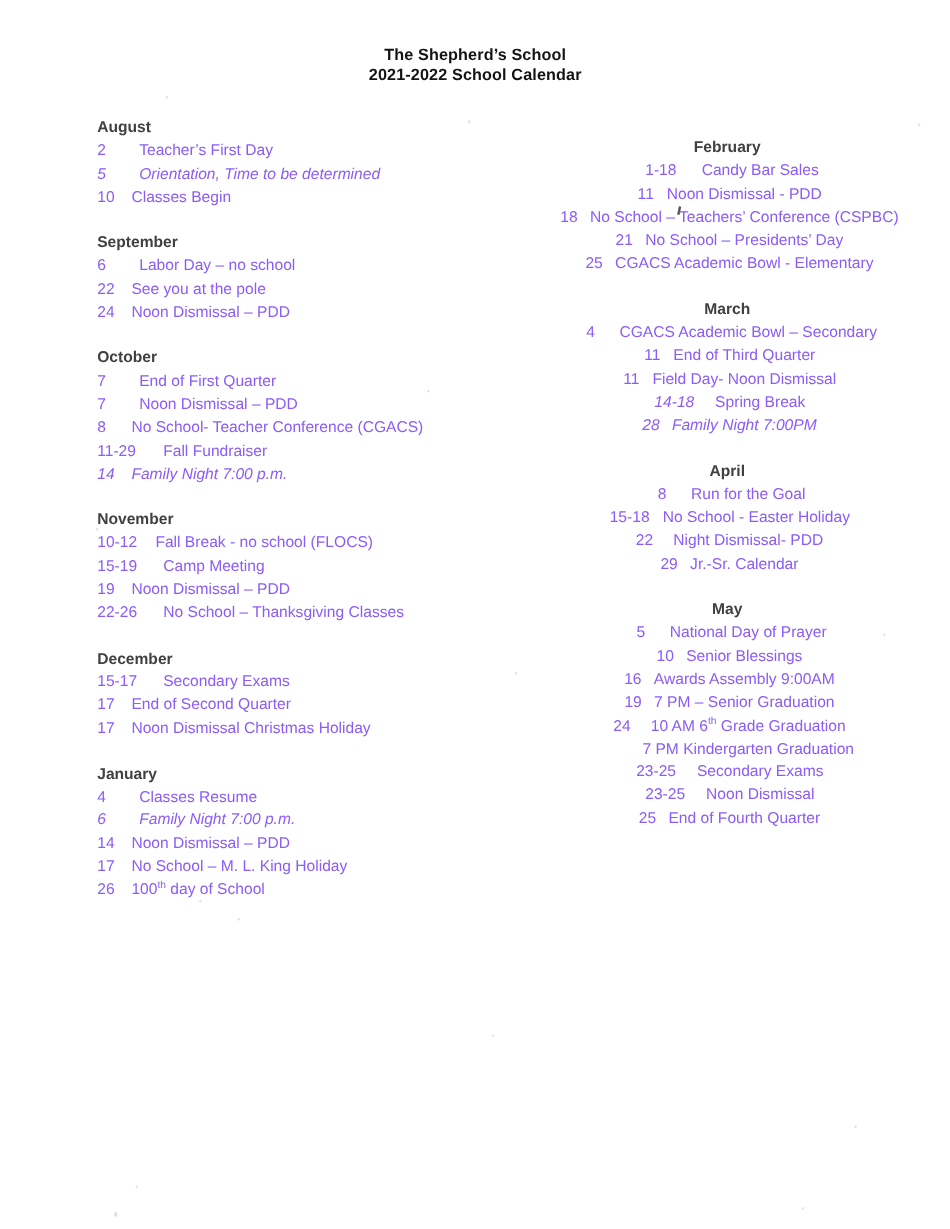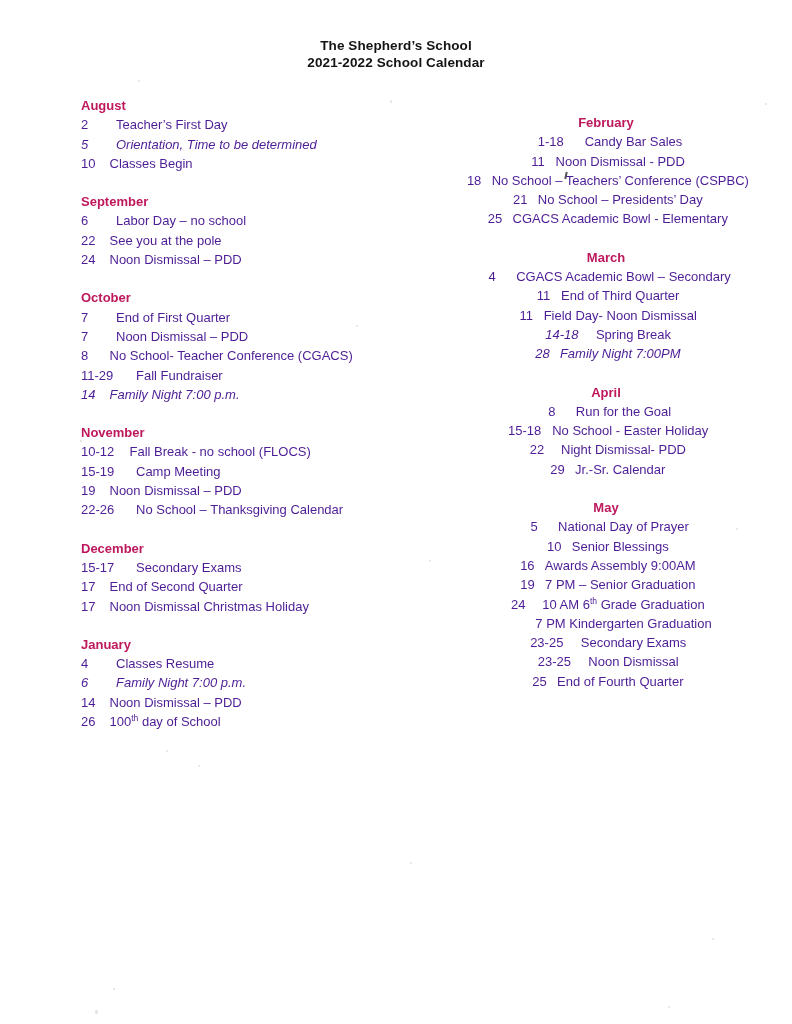"August" .month-name { color: #be185d -> #404040 }
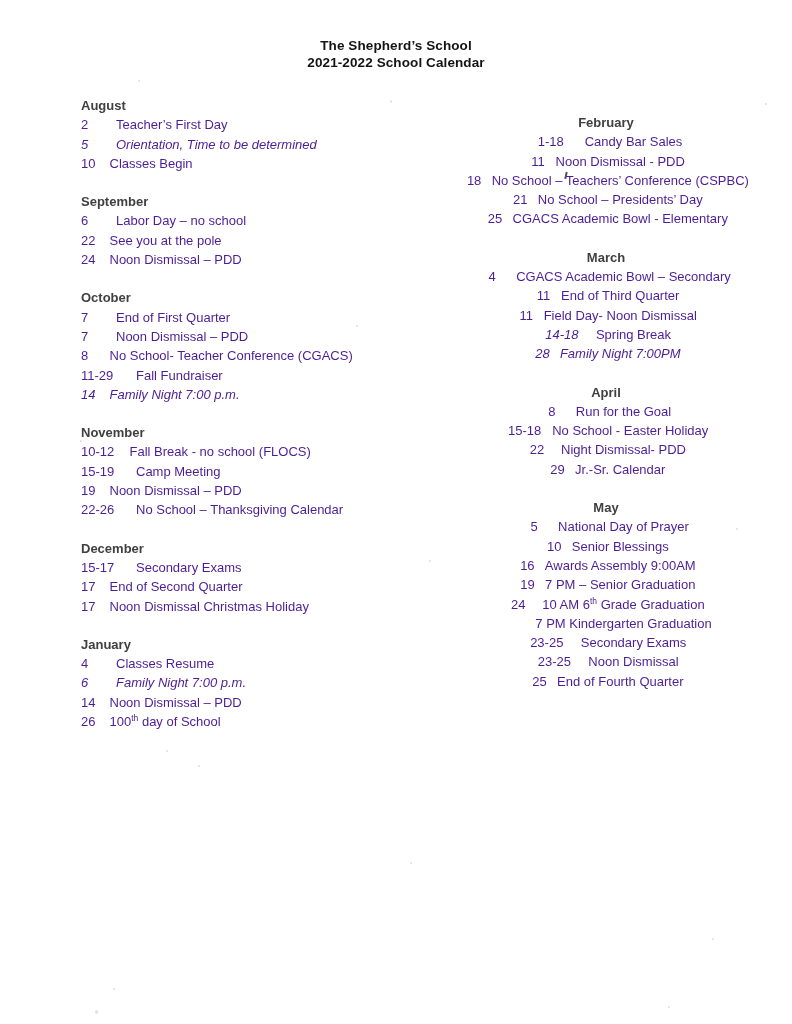"2 Teacher’s First Day" .entry { color: #4c1d95 -> #8b5cf6 }
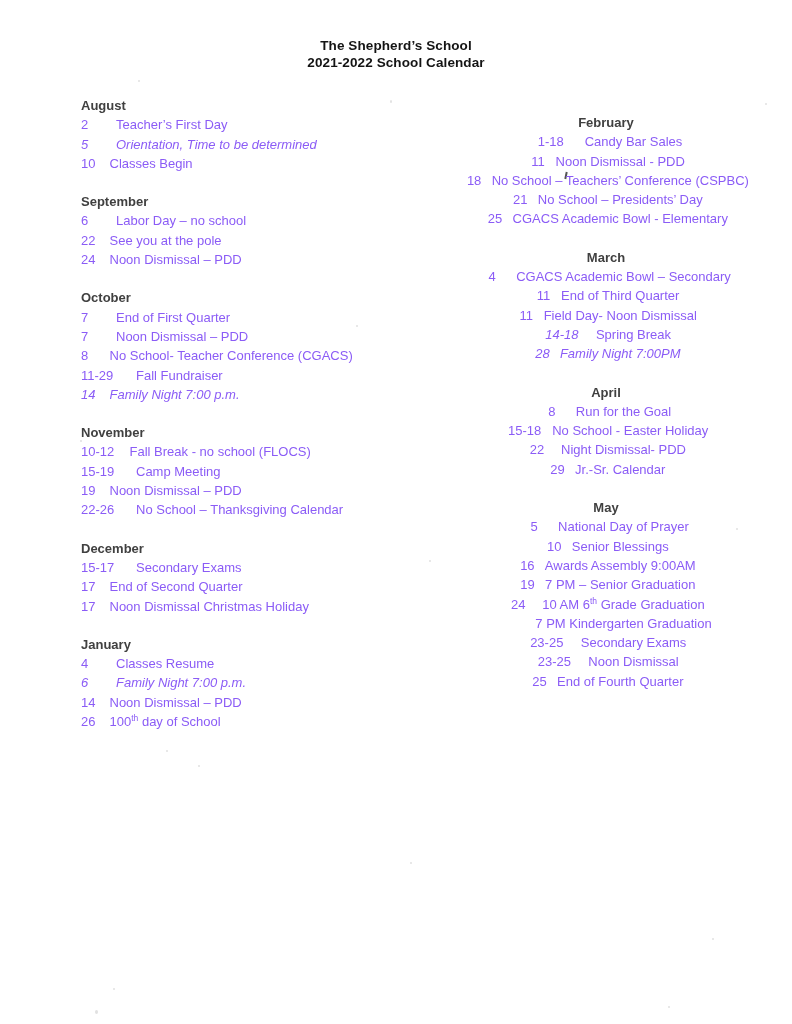"No School – Thanksgiving Calendar" span.desc { text: Calendar -> Classes }
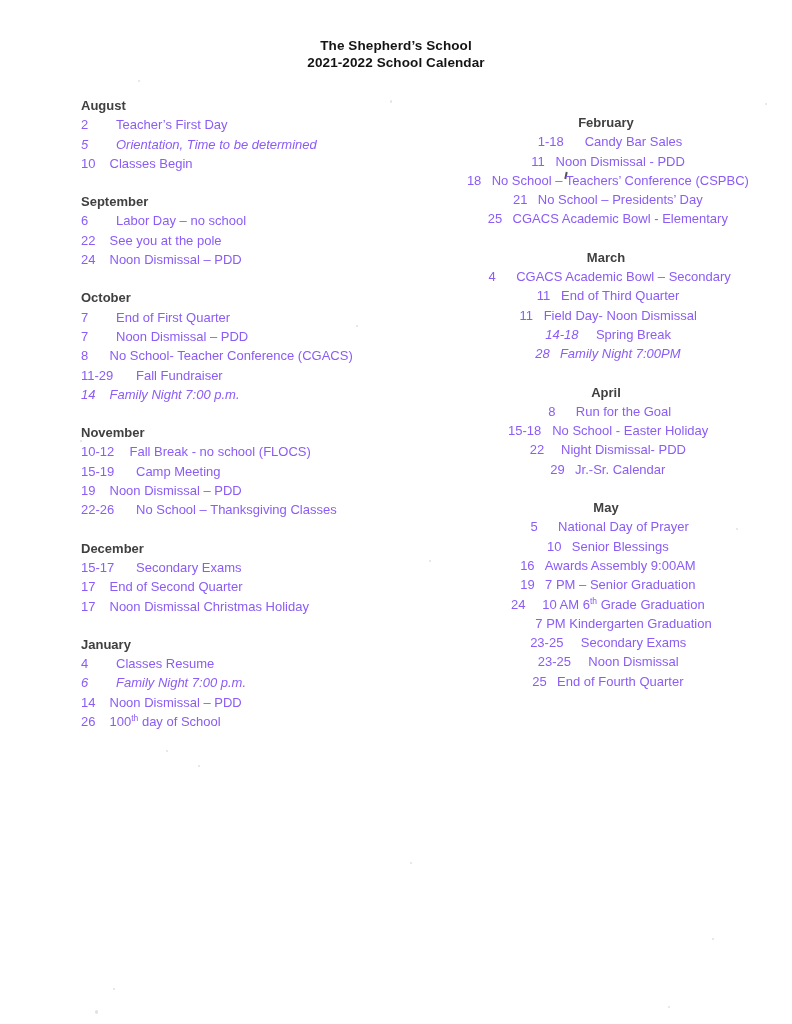"17 No School – M." div.entry { html: none -> <div><span>17</span> <span>No School – M. L. King Holiday</span></div> }
